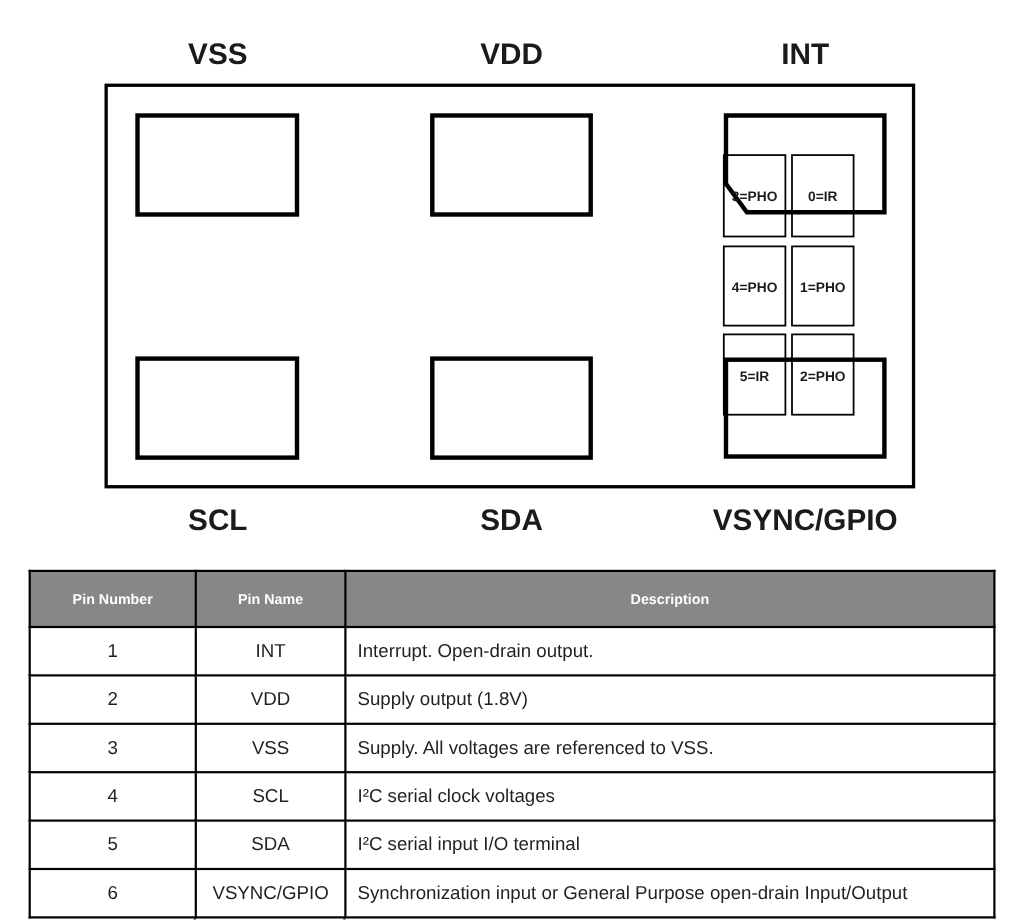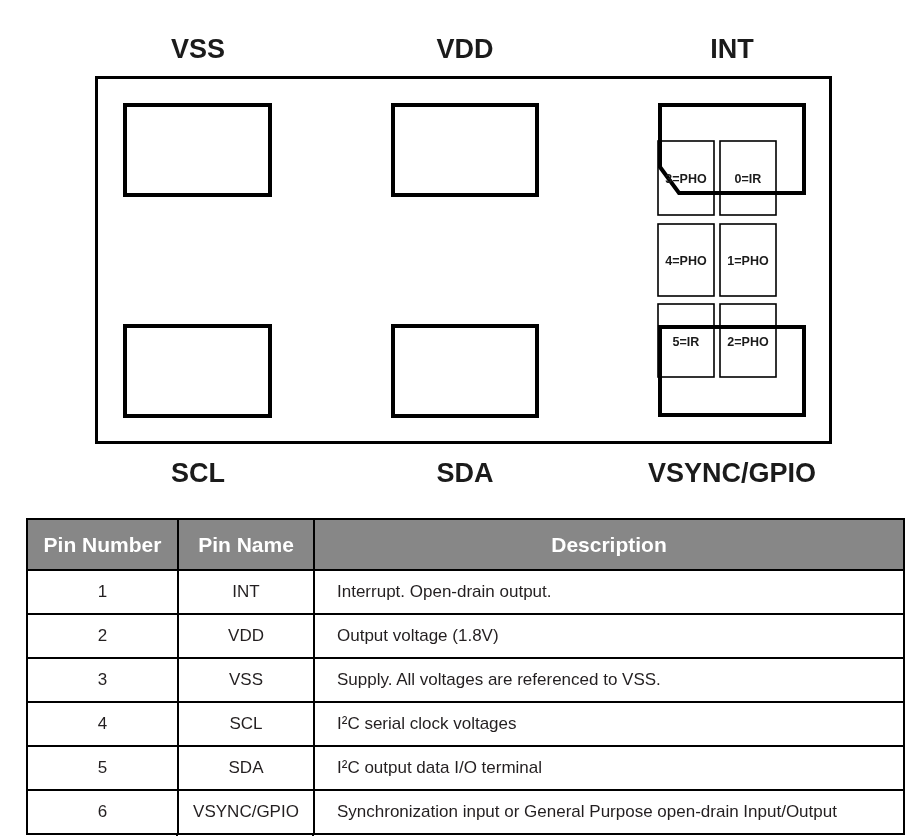"Pin Number" .pin-table th { font-size: 21px -> 13px }
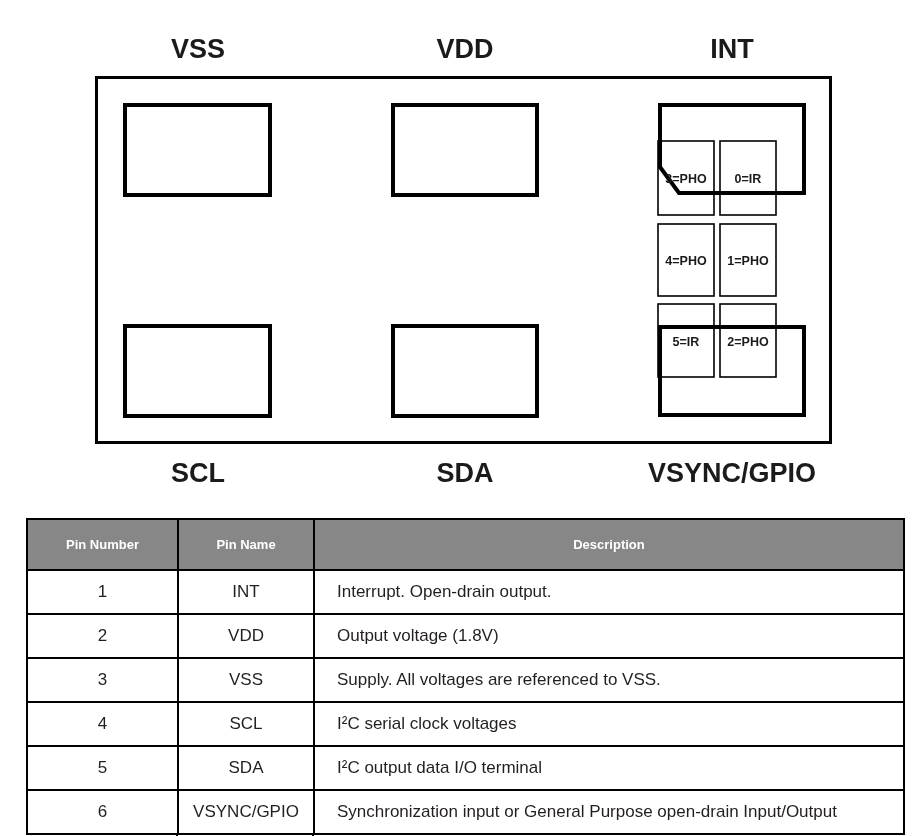"Interrupt. Open-drain output." td.cell-desc { padding-left: 22px -> 10px }
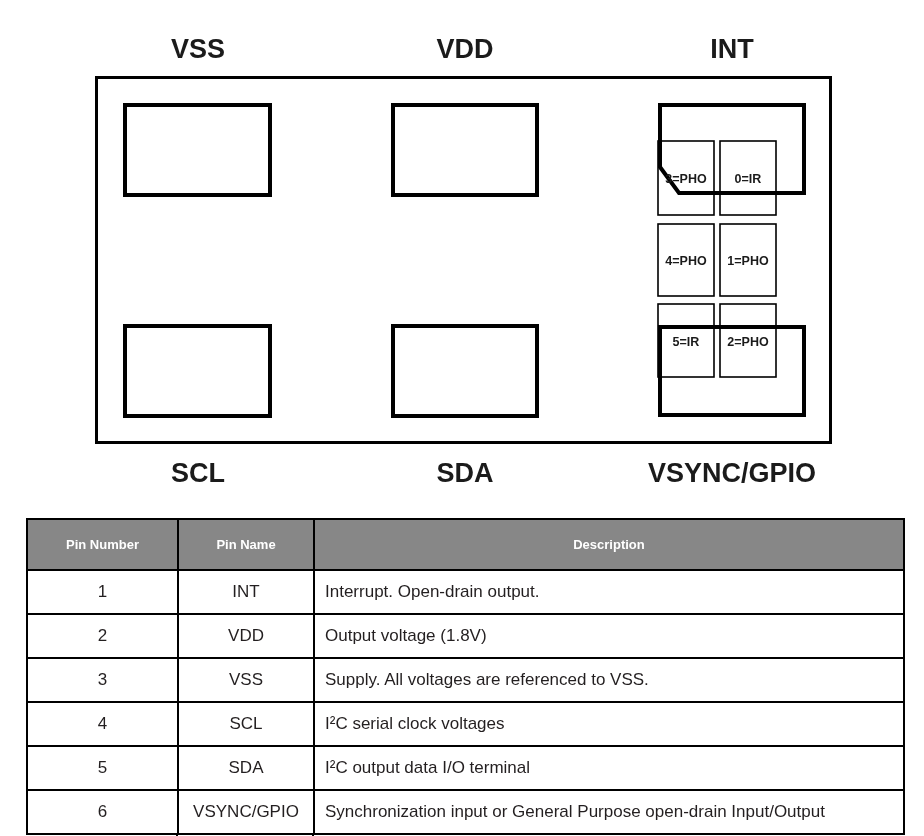"Output voltage (1.8V)" td.cell-desc { text: Output voltage -> Supply output }
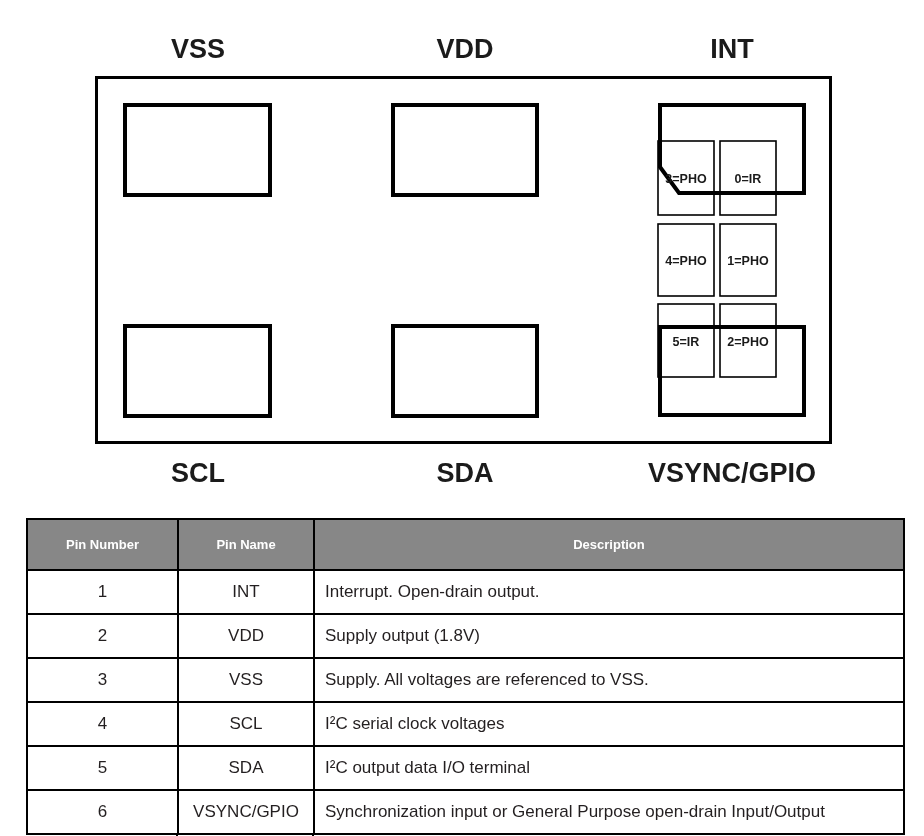"I²C output data I/O terminal" td.cell-desc { text: output data -> serial input }
